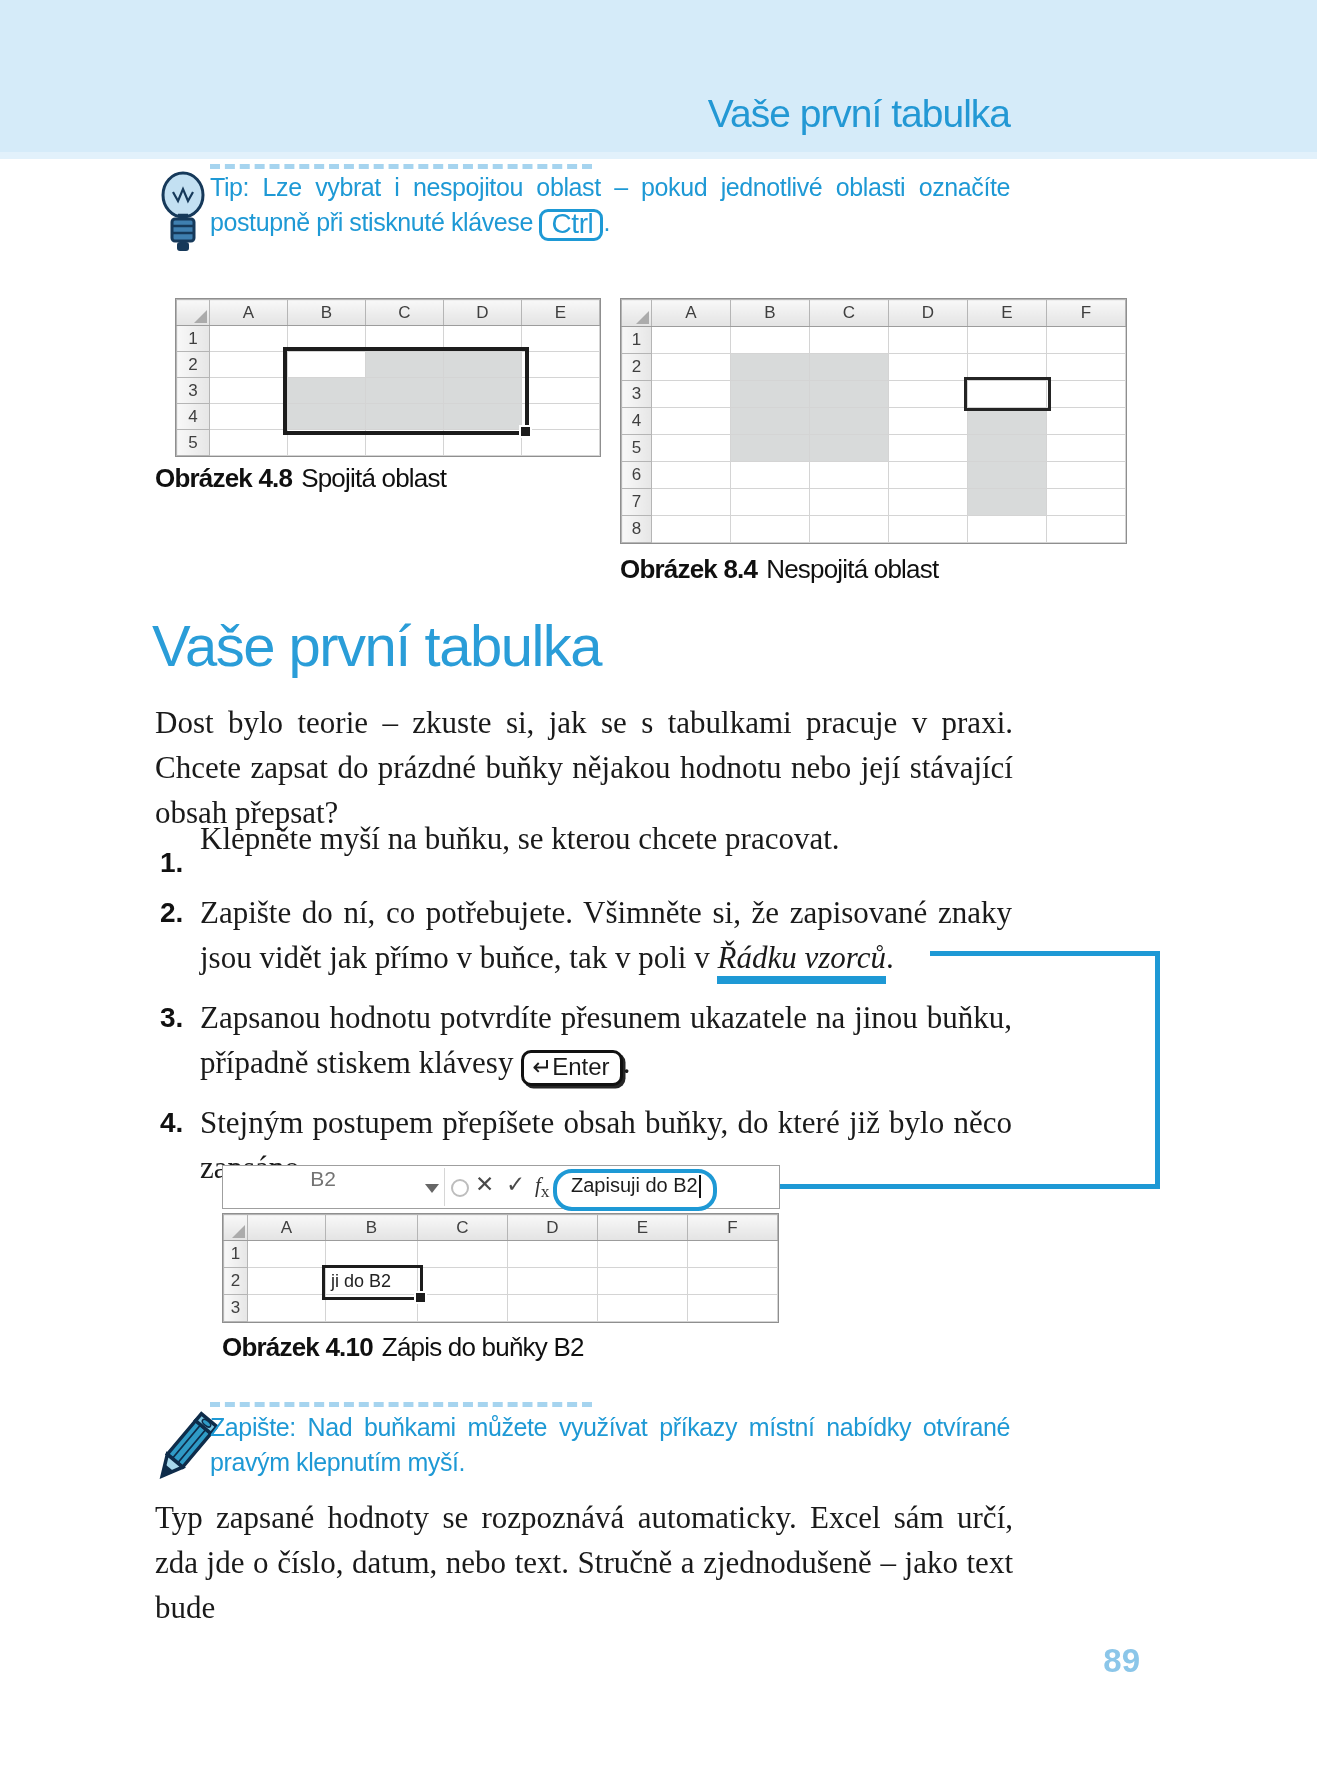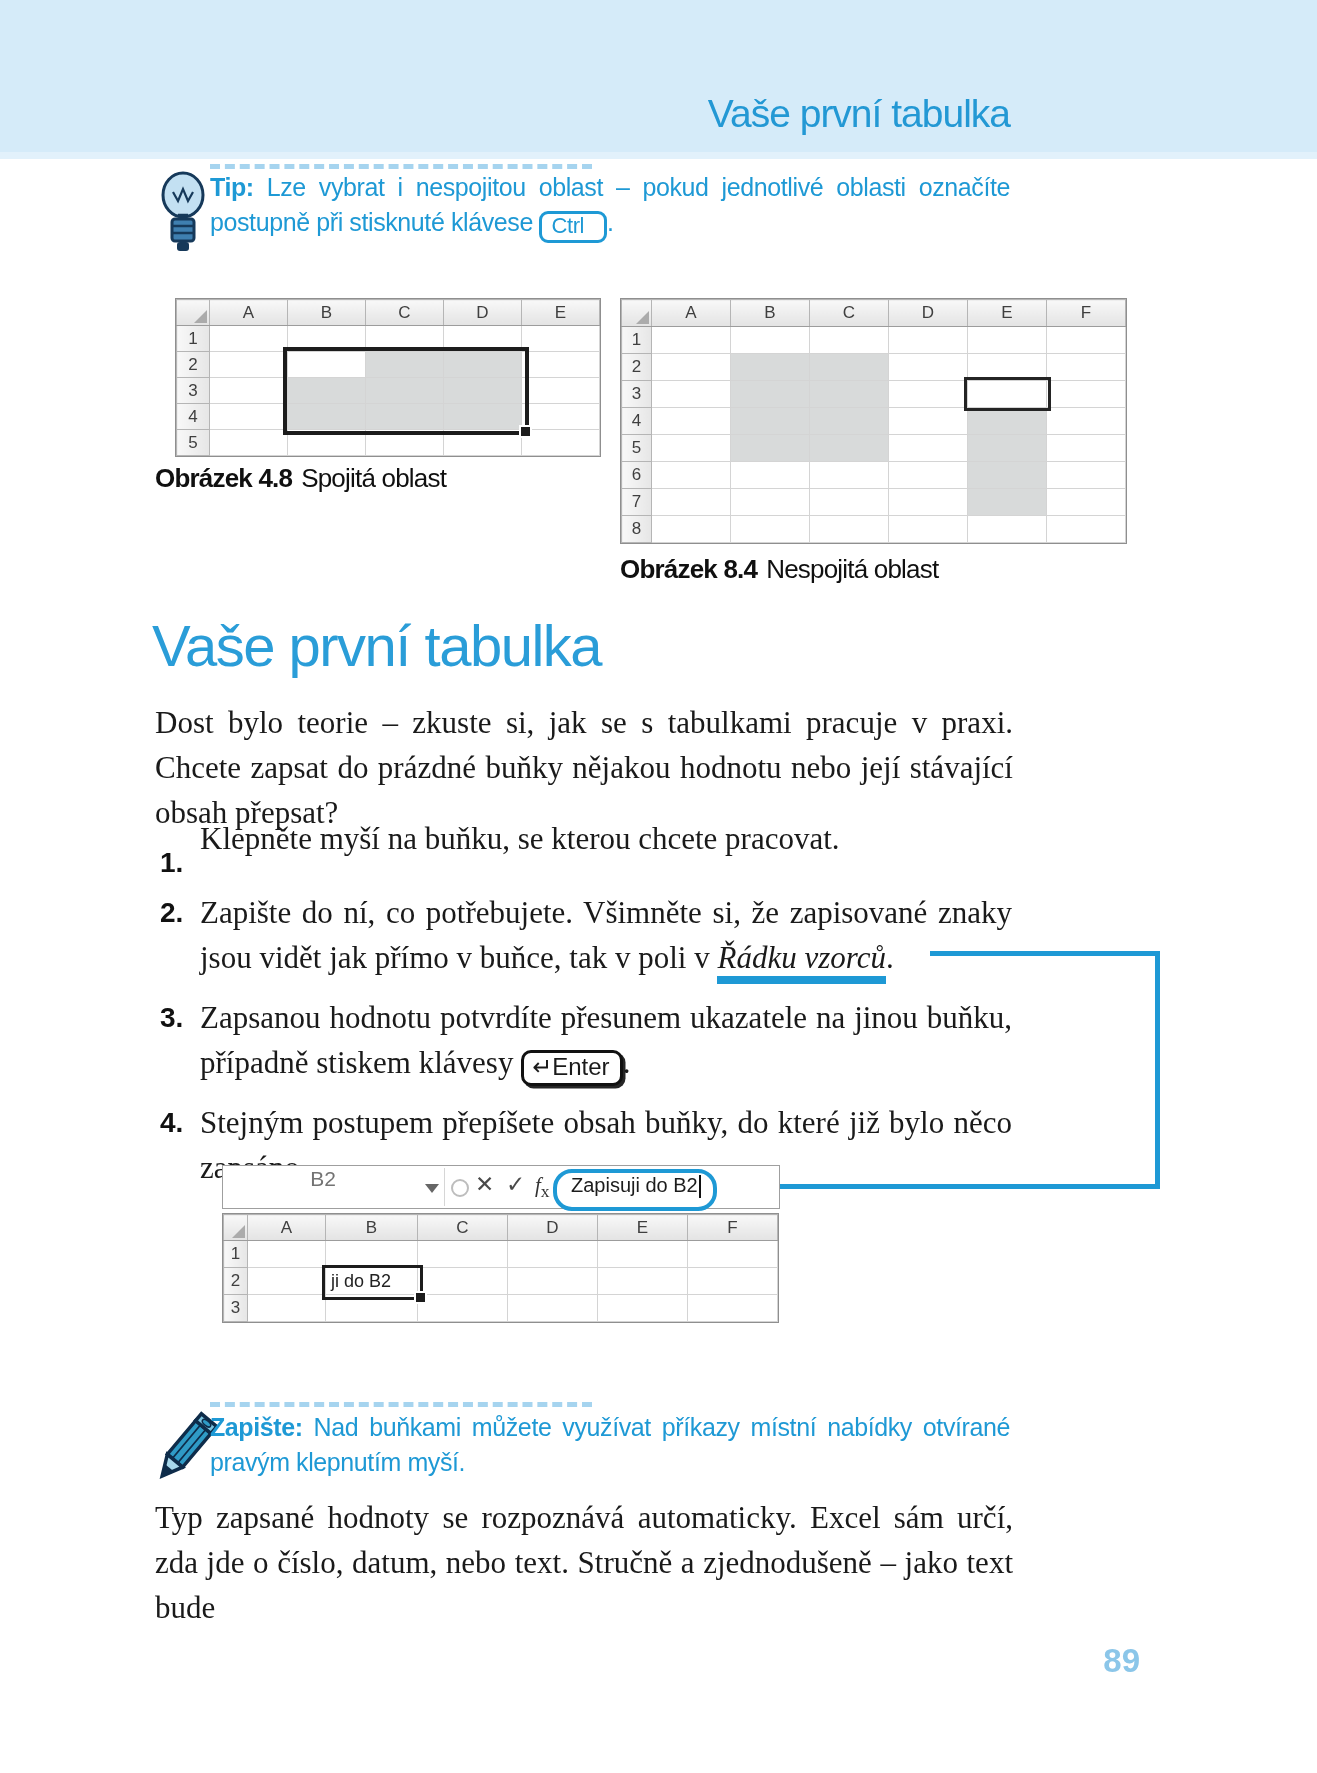"Tip:" .bluebox .lbl { font-weight: bold -> normal }
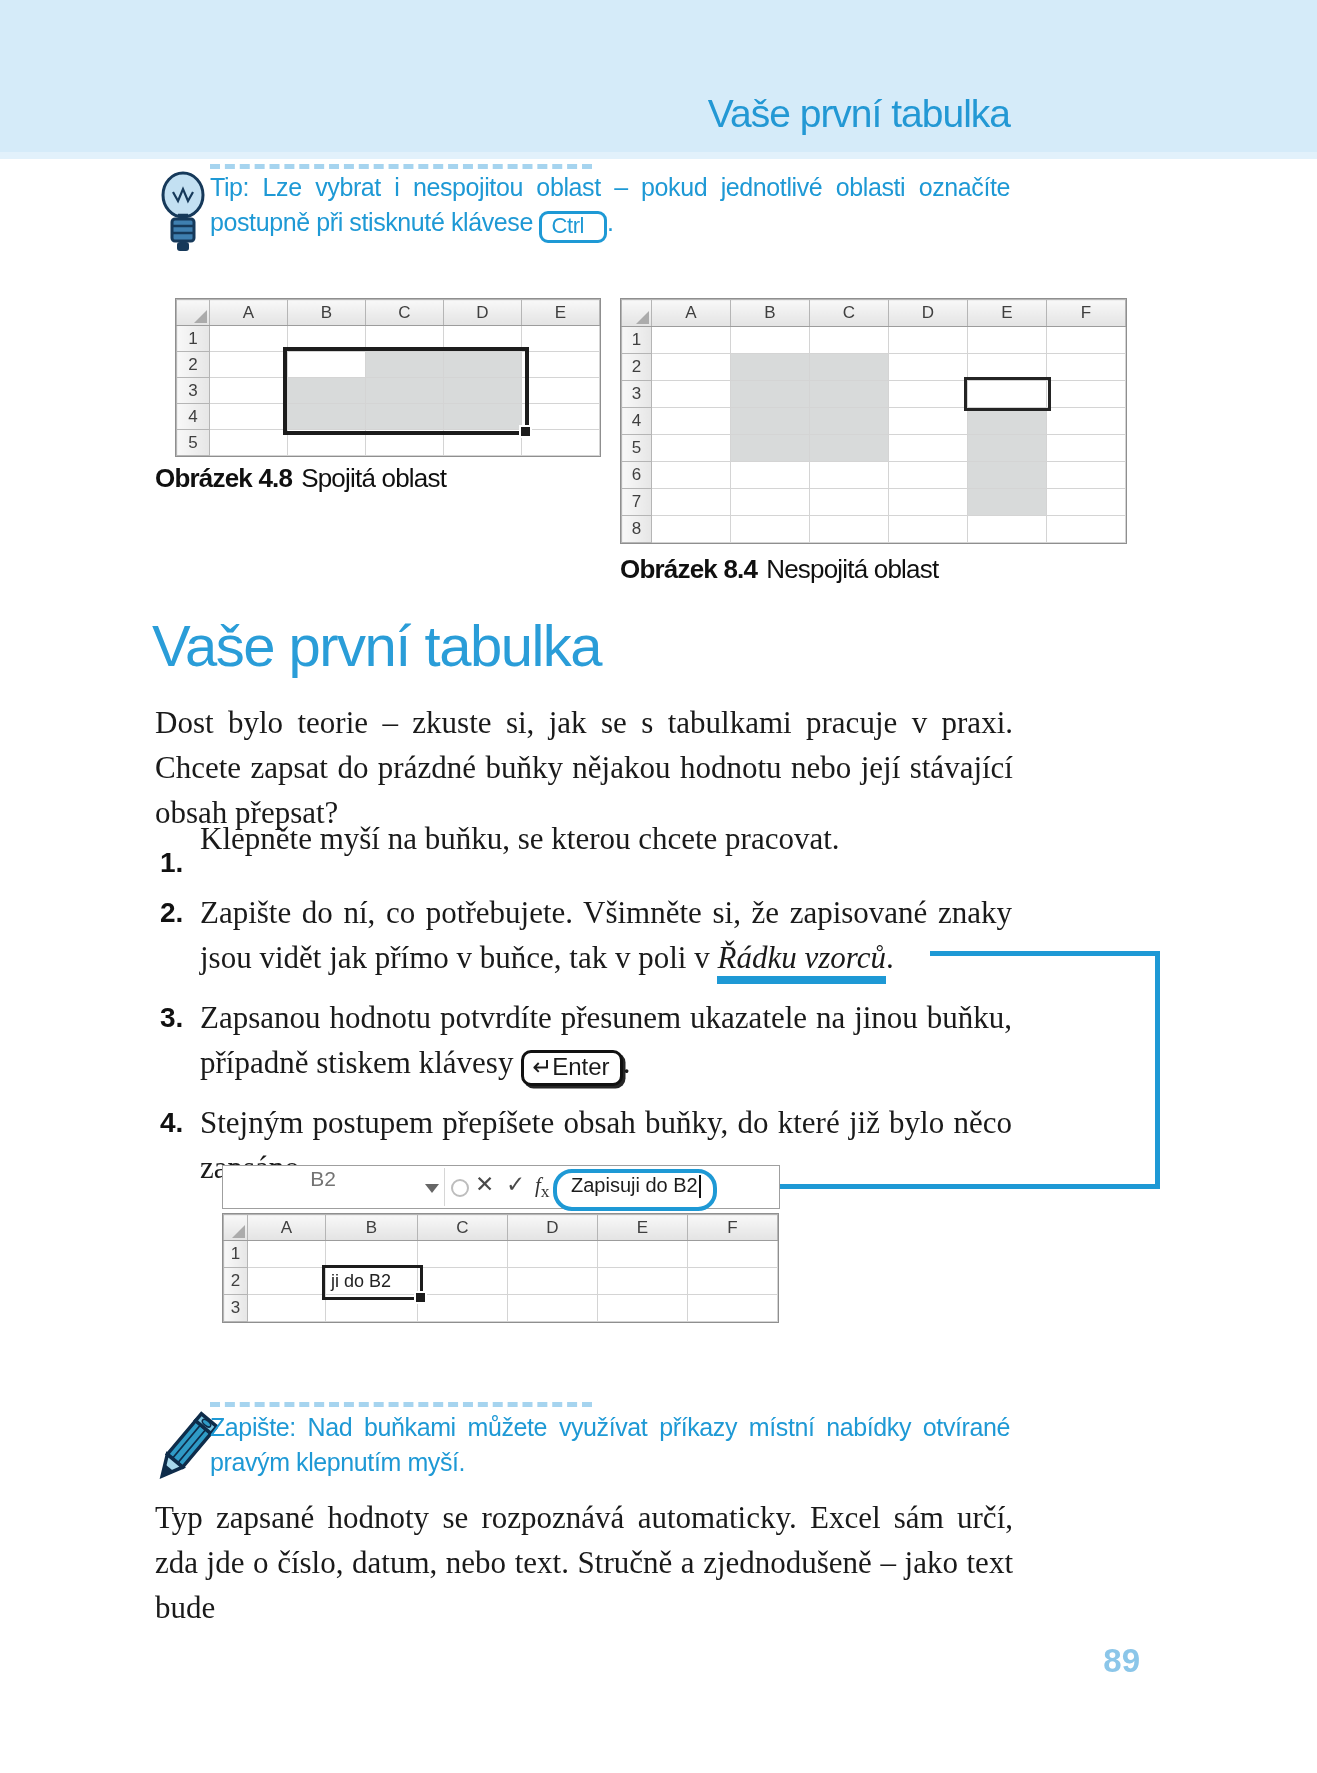"Ctrl" .key-blue { font-size: 22px -> 28px; padding: 0 20px 2px 9px -> 0 7px 2px 9px }
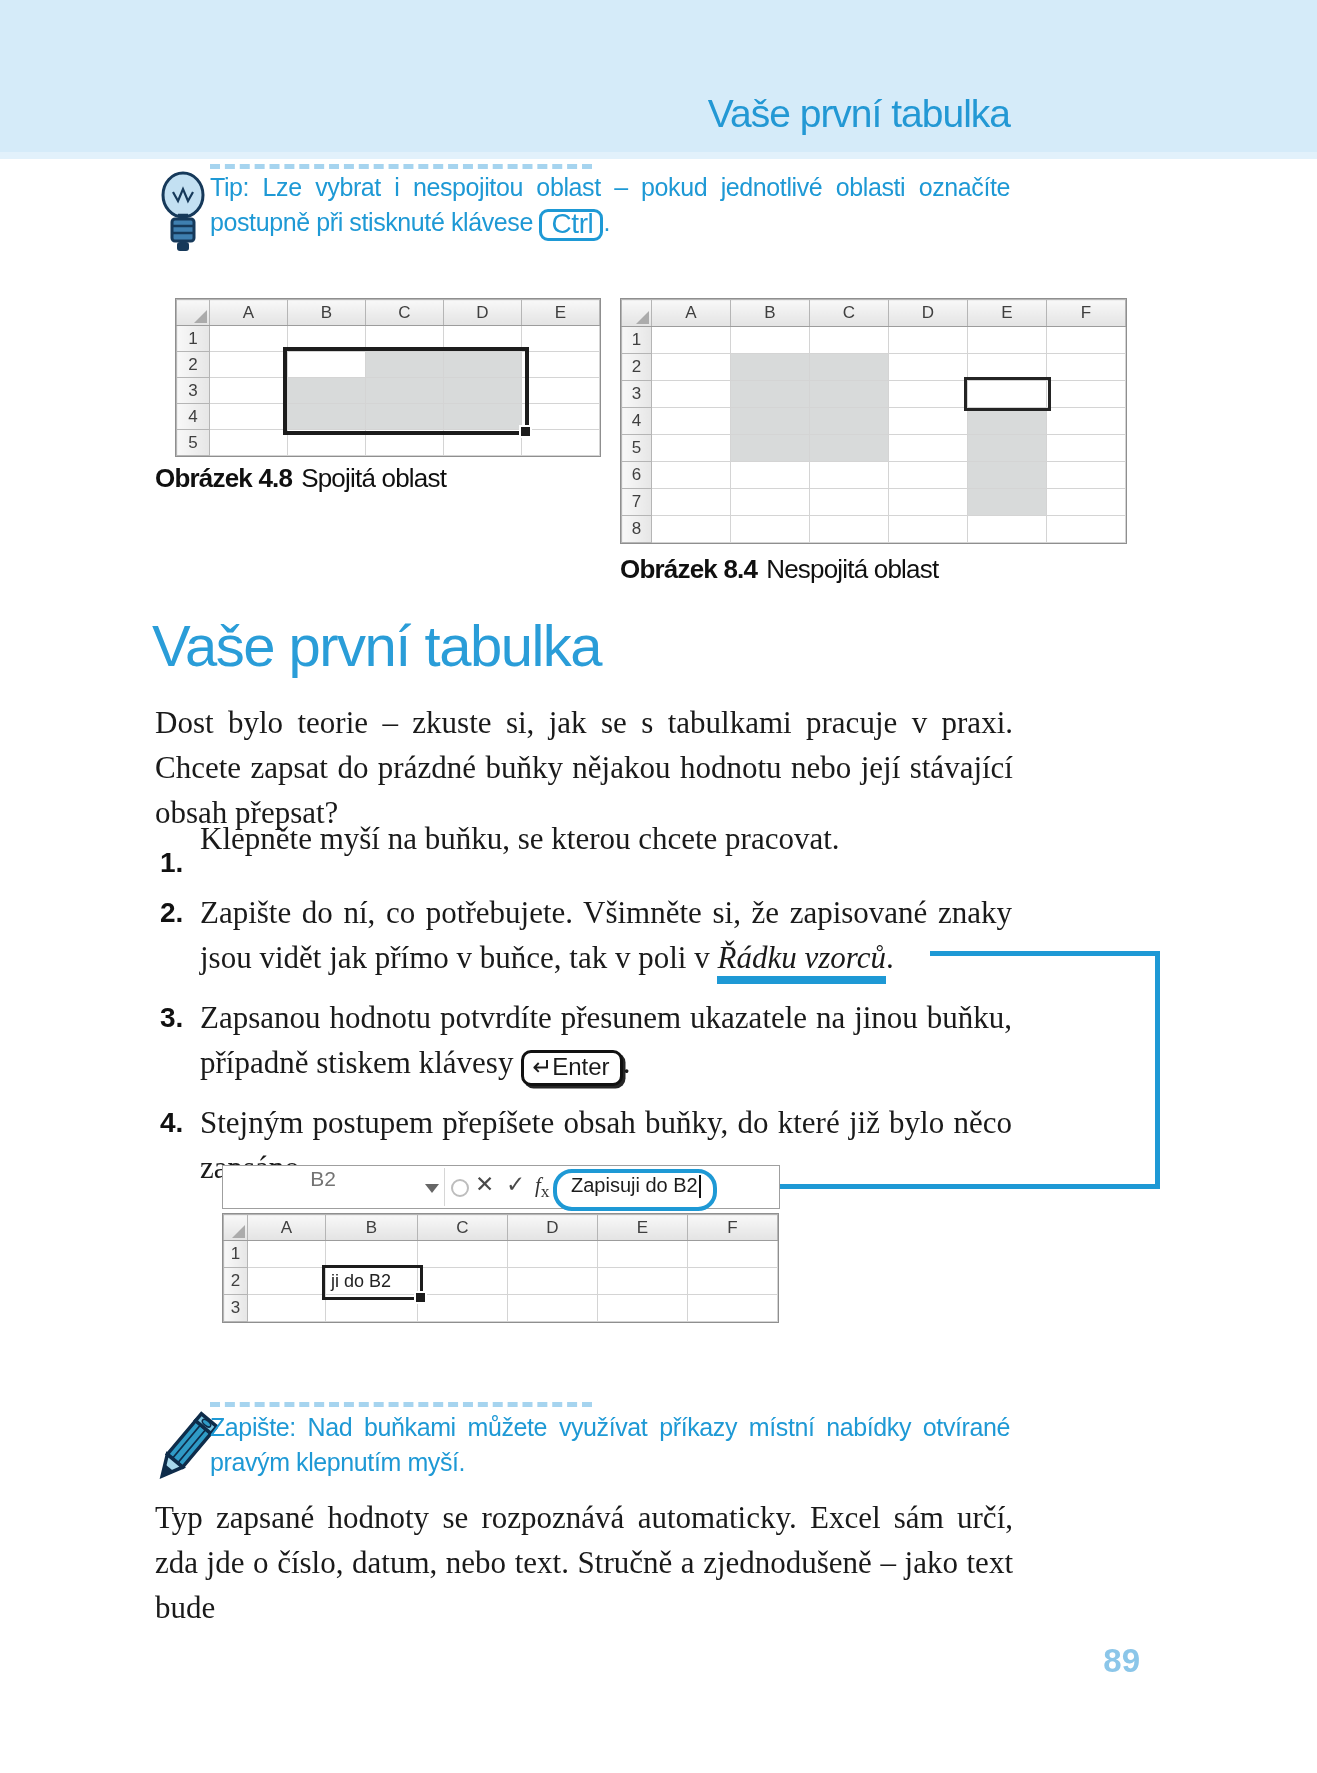"Obrázek 4.10 Zápis do buňky" div.fig-caption { html: none -> <div> <b>Obrázek 4.10</b><span>Zápis do buňky B2</span> </div> }
